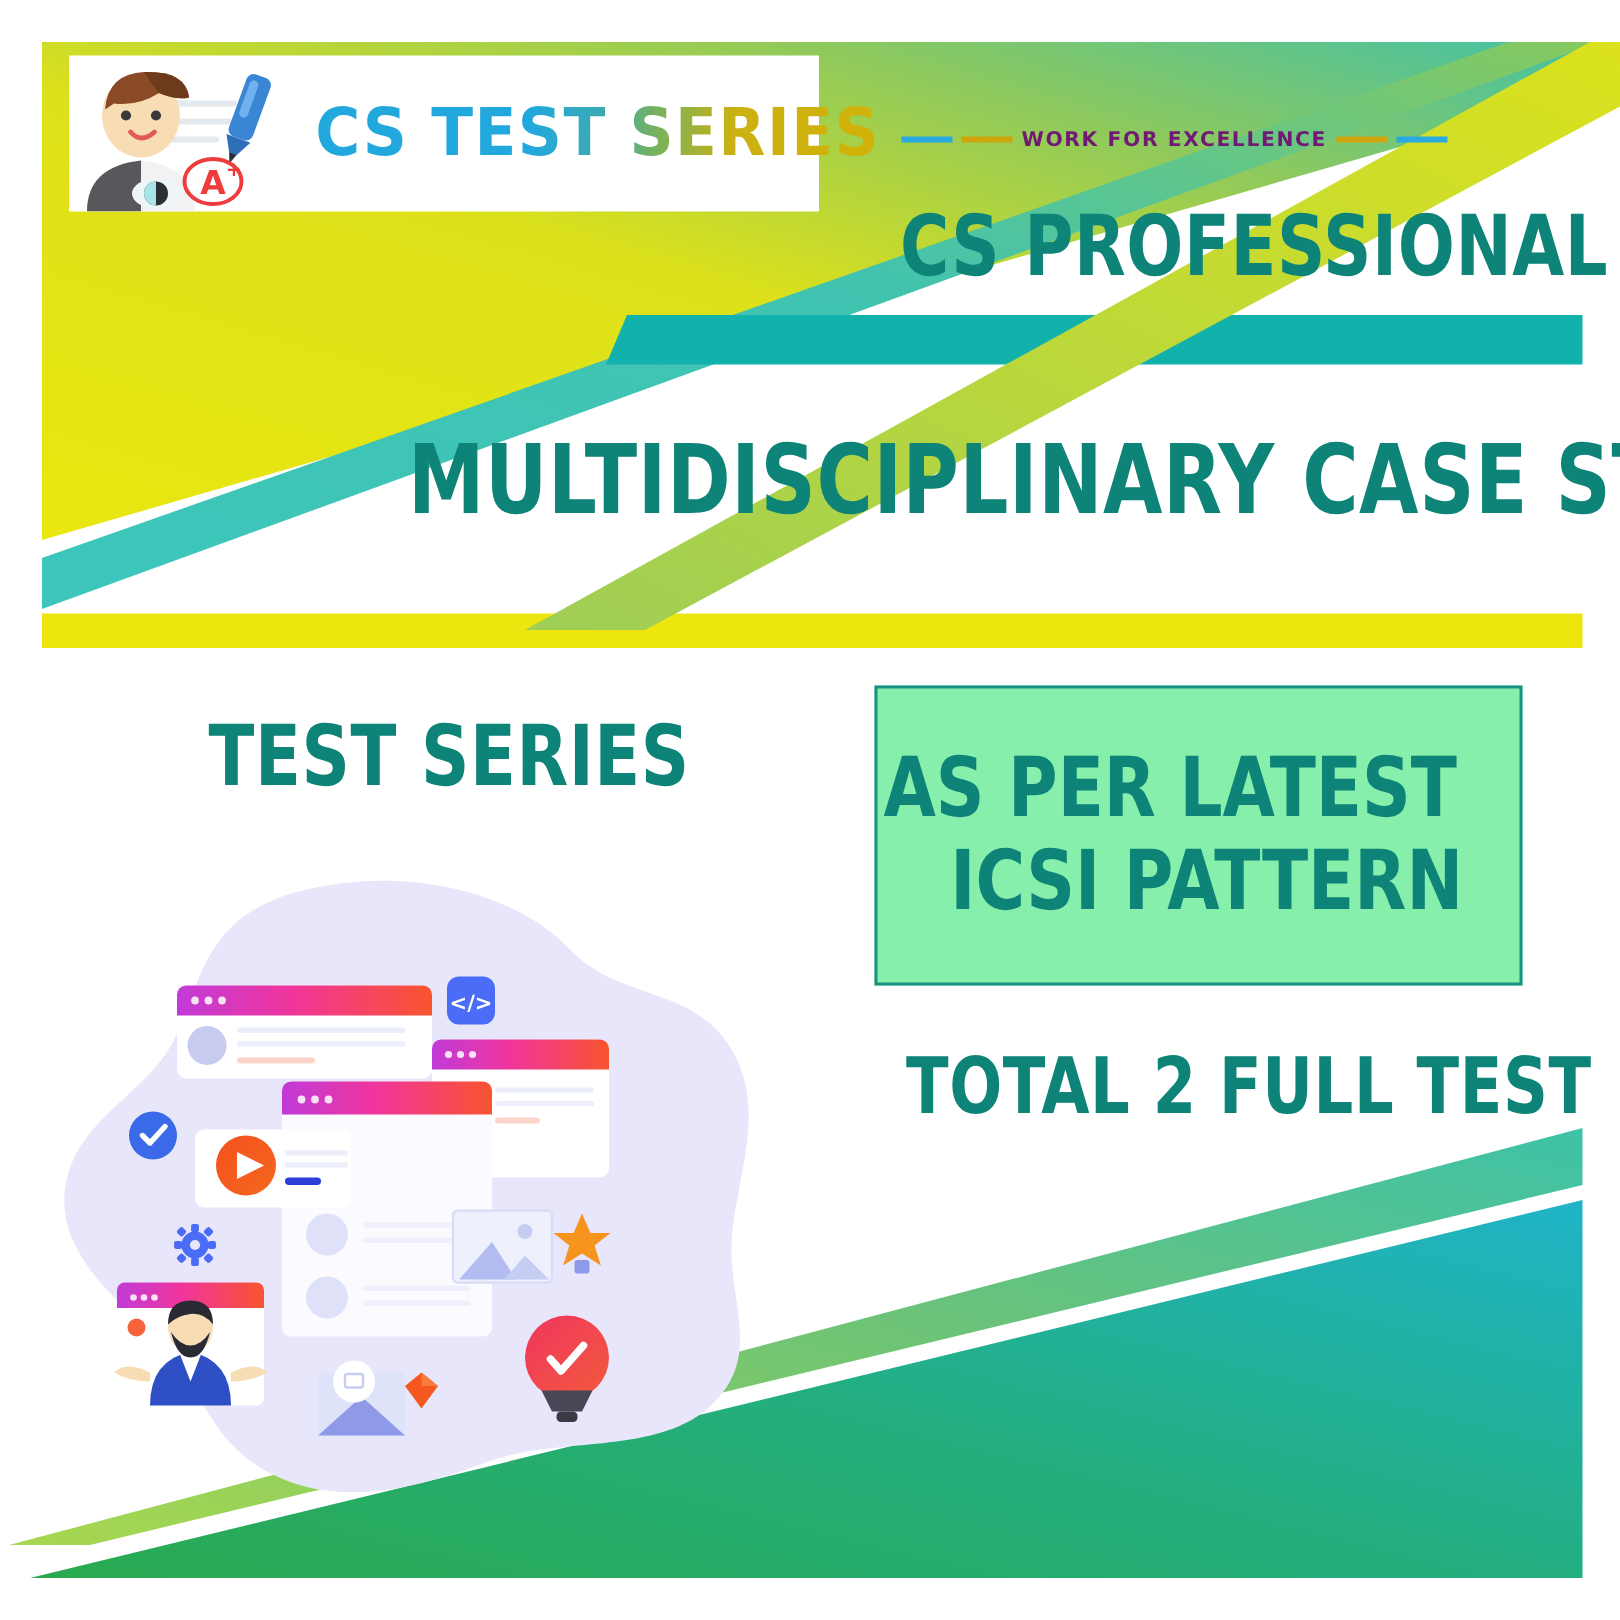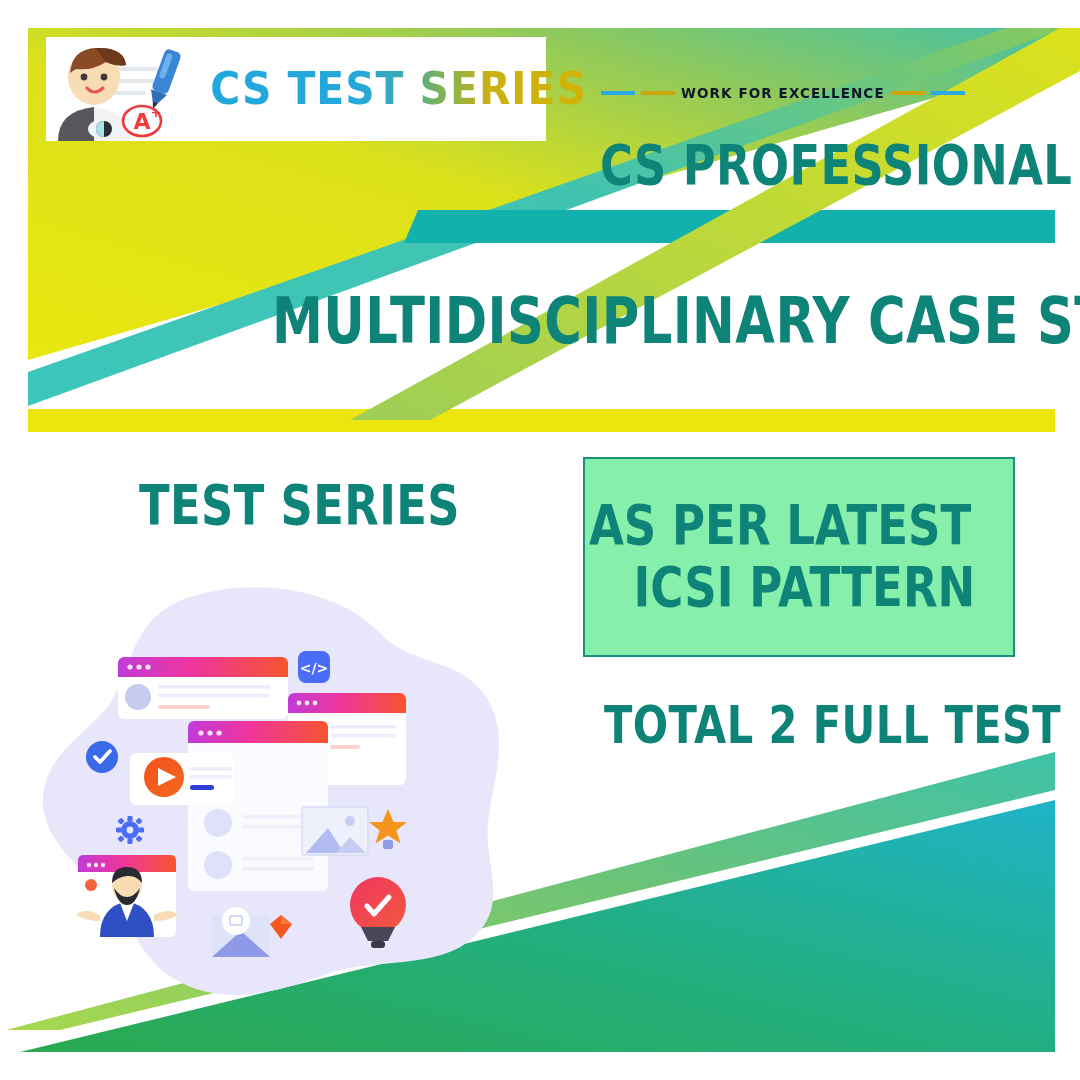"WORK FOR EXCELLENCE" #logo-sub { color: #0f172a -> #701a75 }
